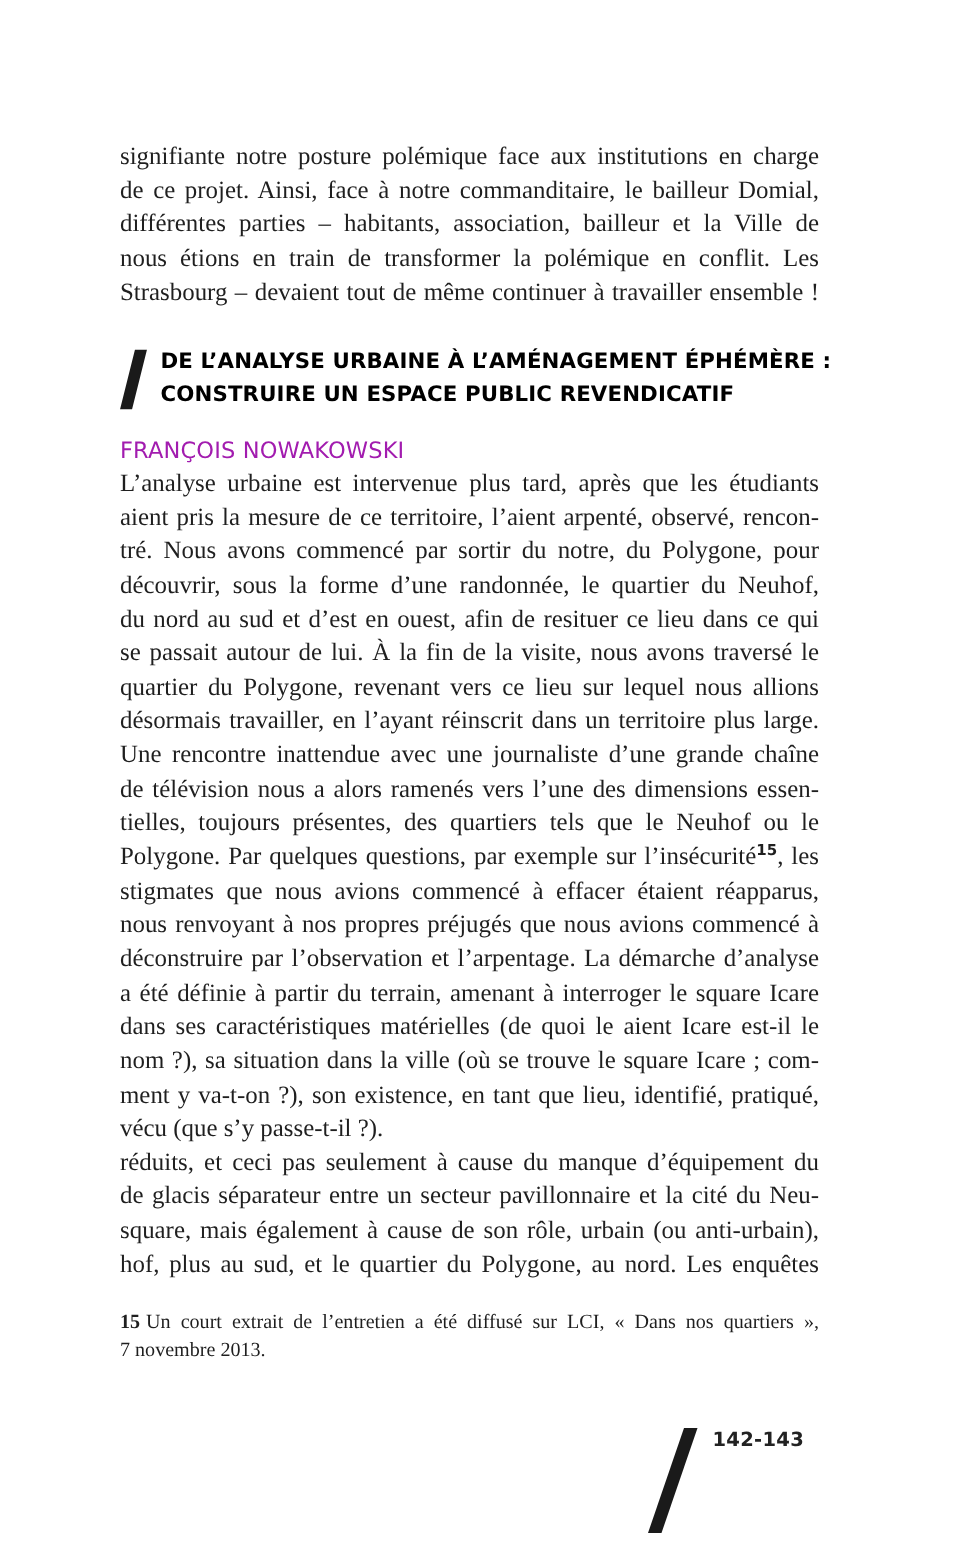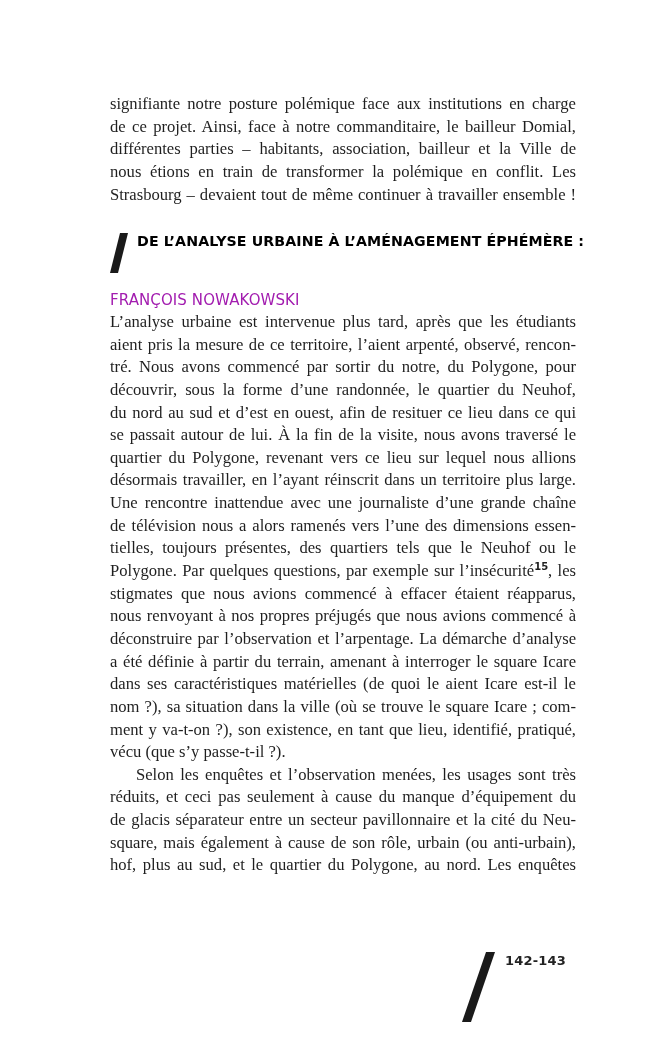"signifiante notre posture polémique face" .page { margin-left: 30px -> none }
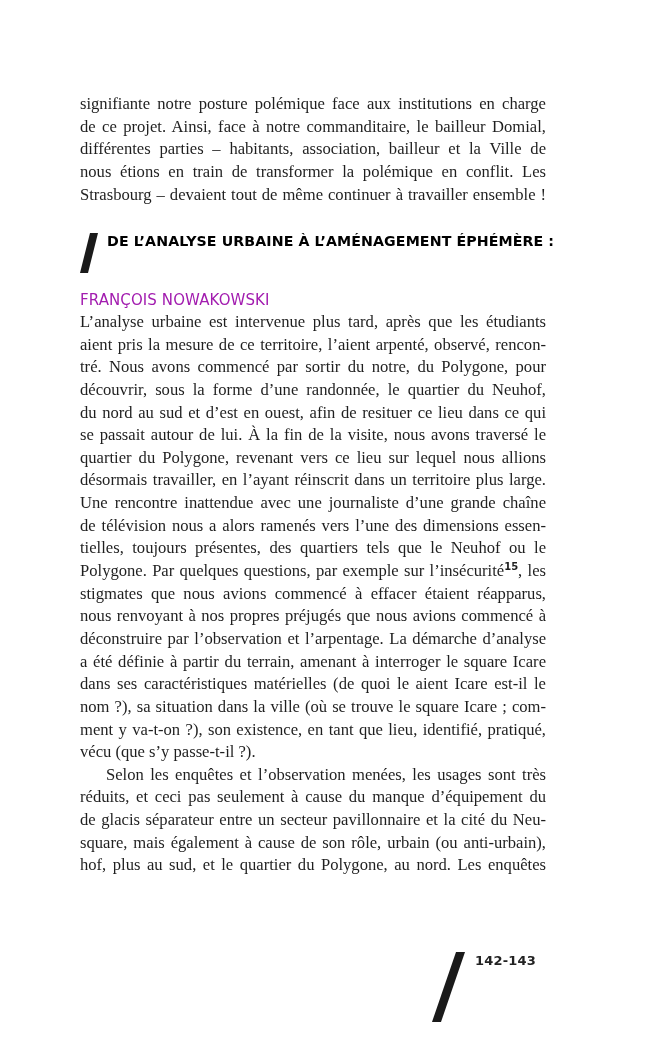"CONSTRUIRE UN ESPACE PUBLIC REVENDICATIF" div { html: none -> <div>CONSTRUIRE UN ESPACE PUBLIC REVENDICATIF</div> }
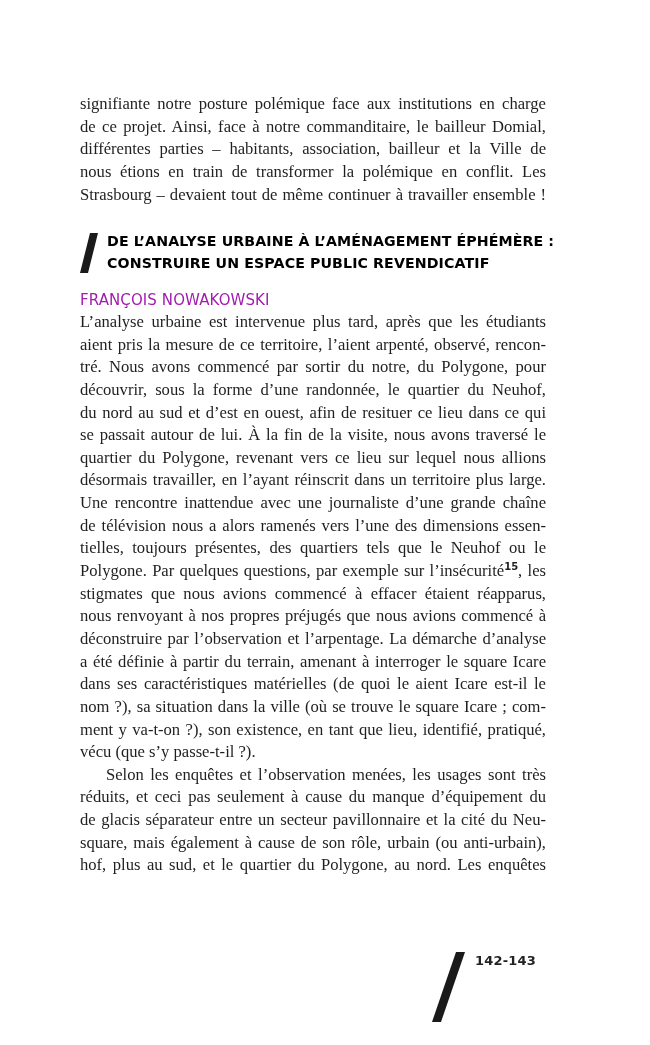"Selon les enquêtes et l’observation" span.line { html: <span>Selon les enquêtes et l’observation menées, les usages sont très</span> -> none }
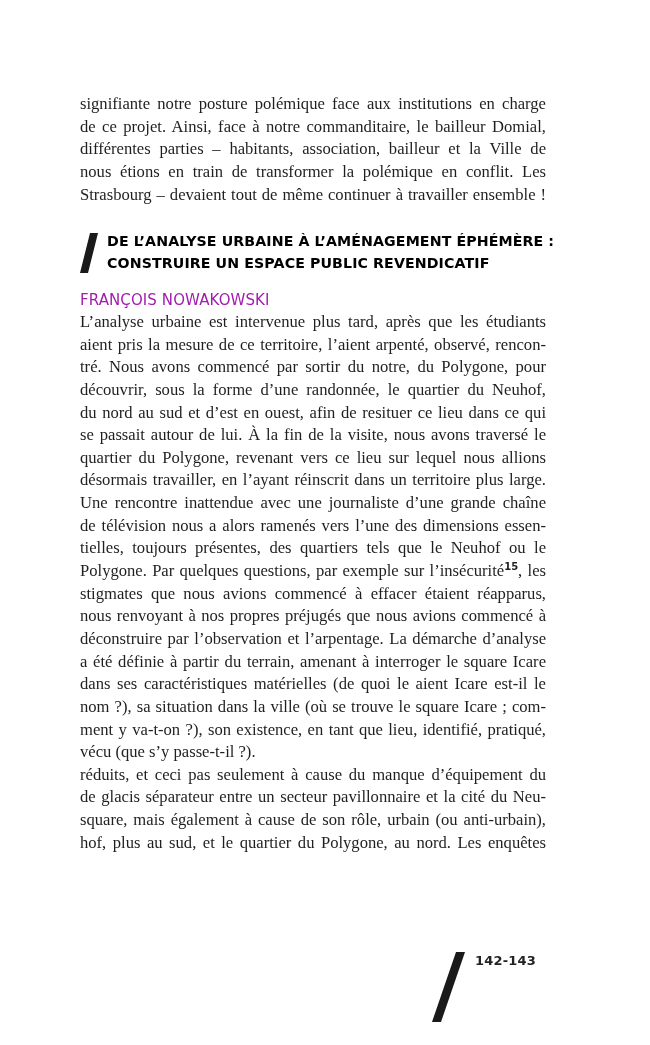"15 Un court extrait de" div.footnote { html: none -> <div> <span><span>15</span><span>Un court extrait de l’entretien a été diffusé sur LCI, « Dans nos quartiers »,</span></span> <span>7 novembre 2013.</span> </div> }
